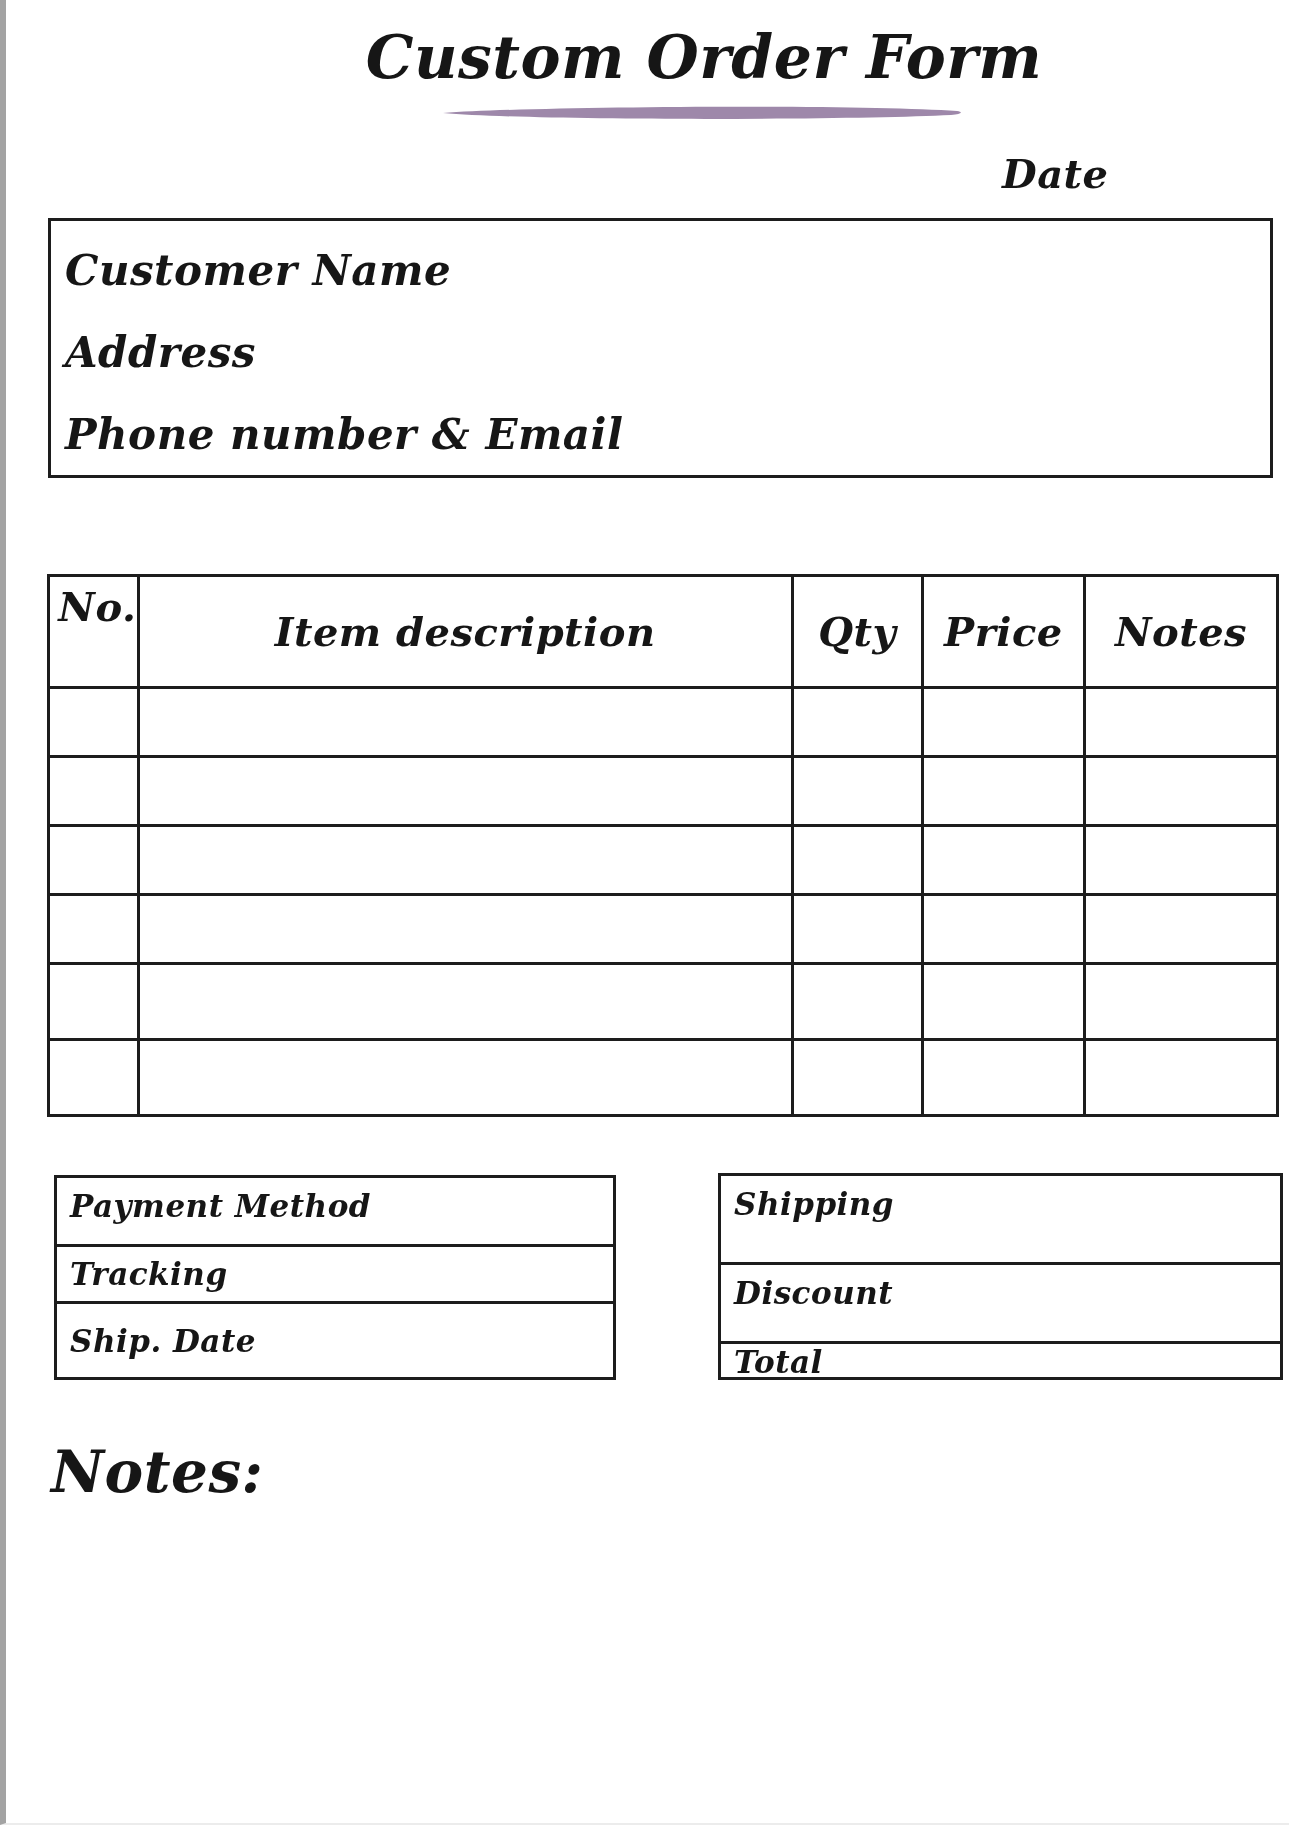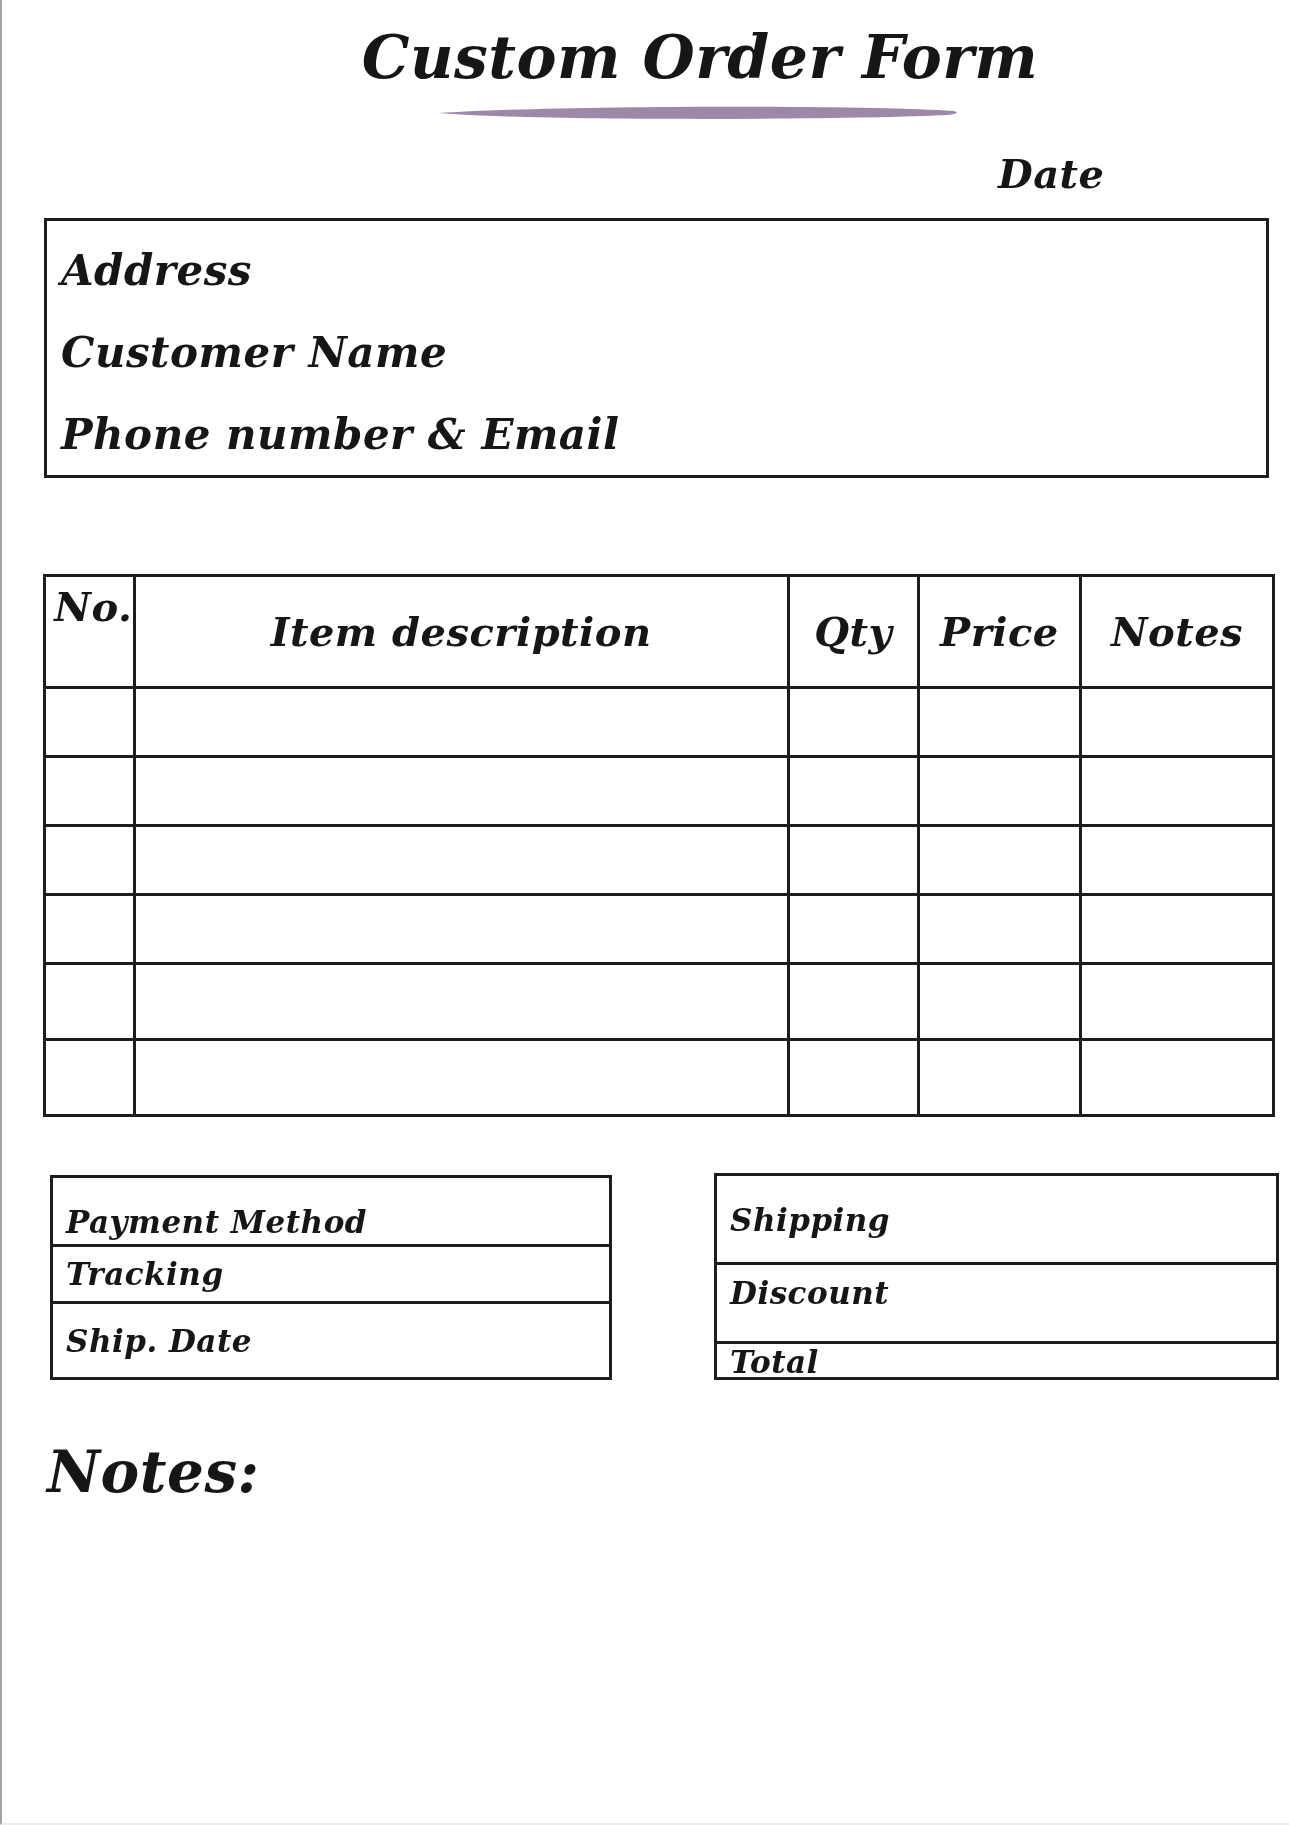"Custom Order Form" .page { border-left: 2px solid #a3a3a3 -> 6px solid #a3a3a3 }
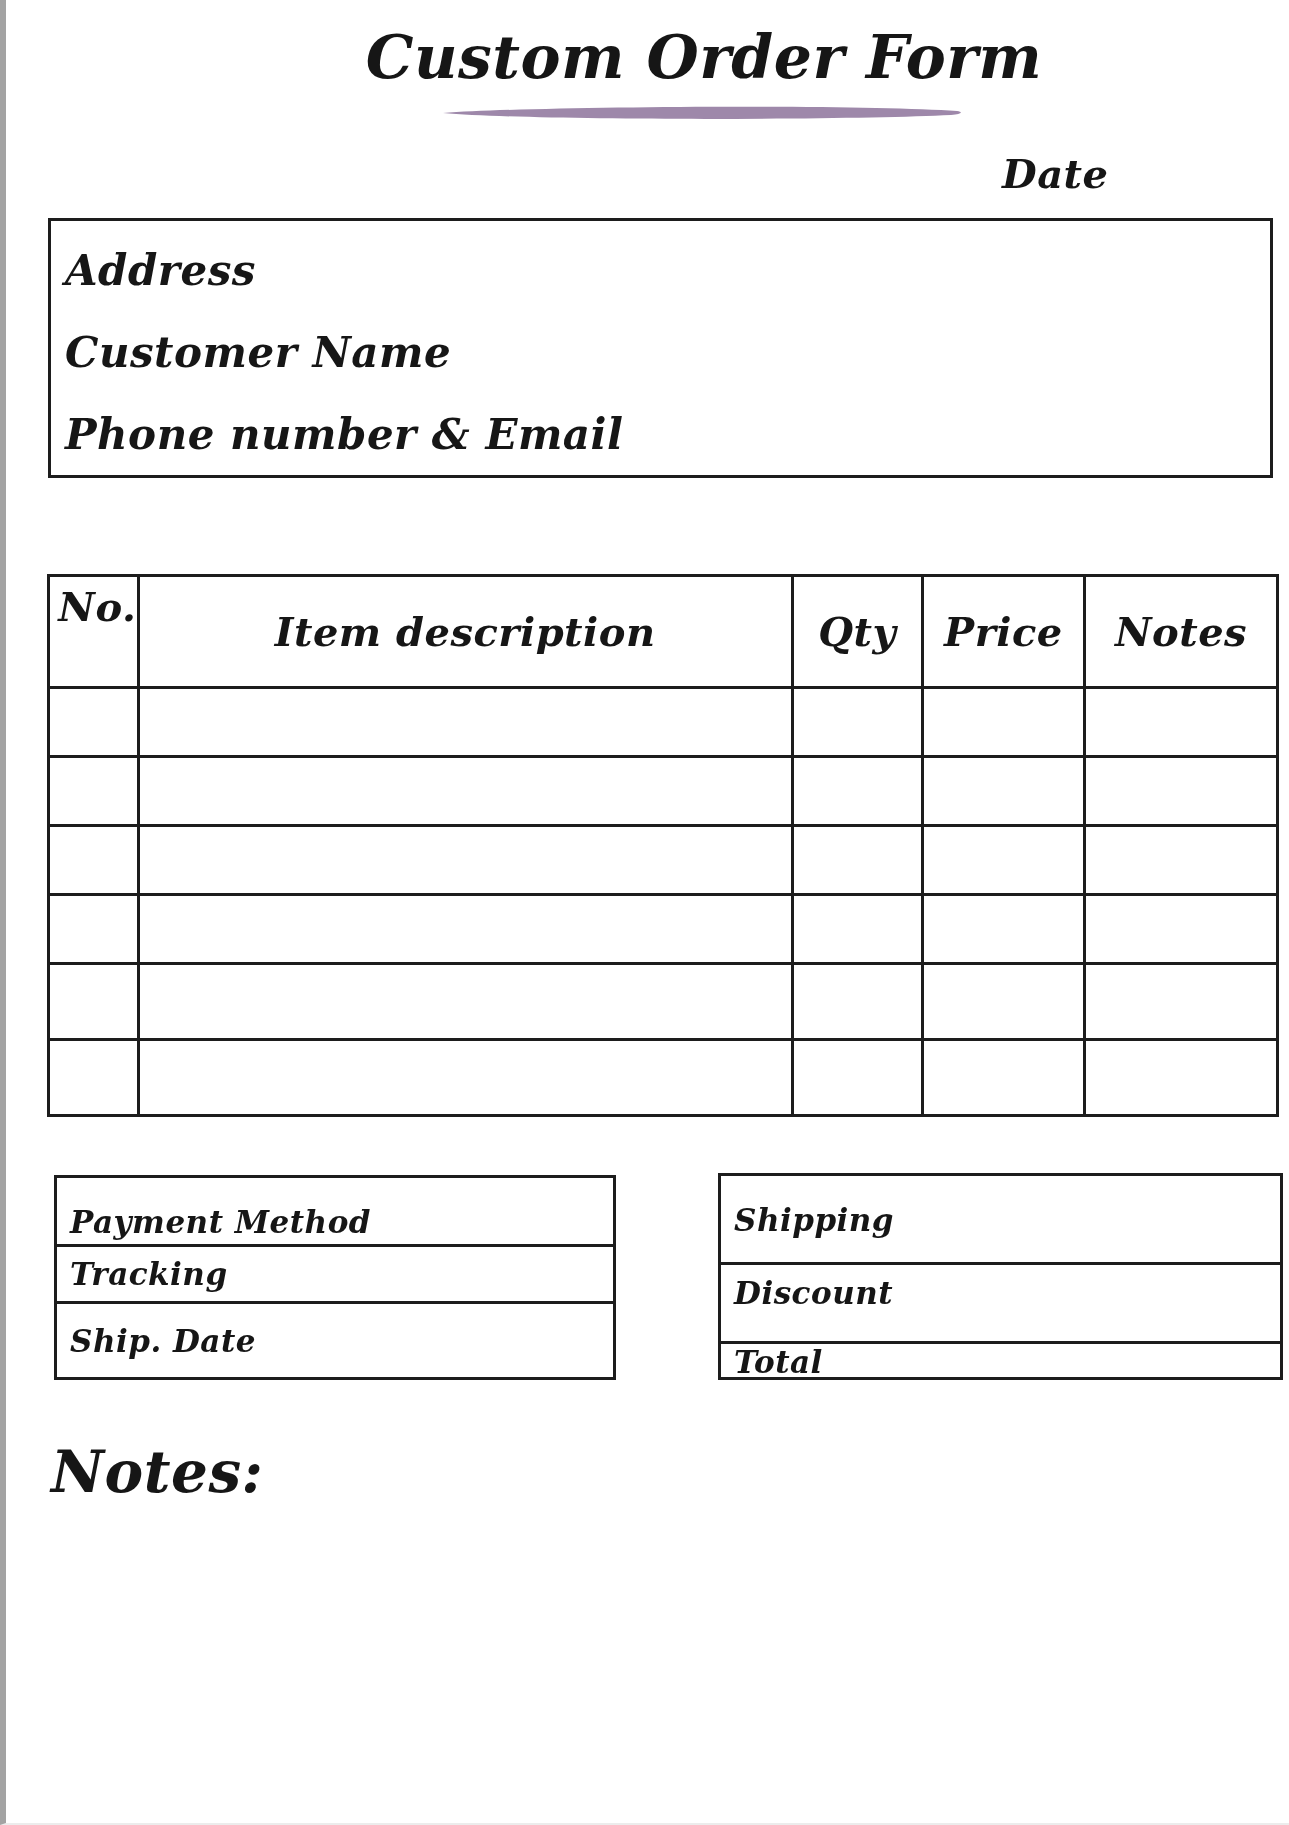"Address" div.customer-field { order: before "Customer Name" -> after "Customer Name" }
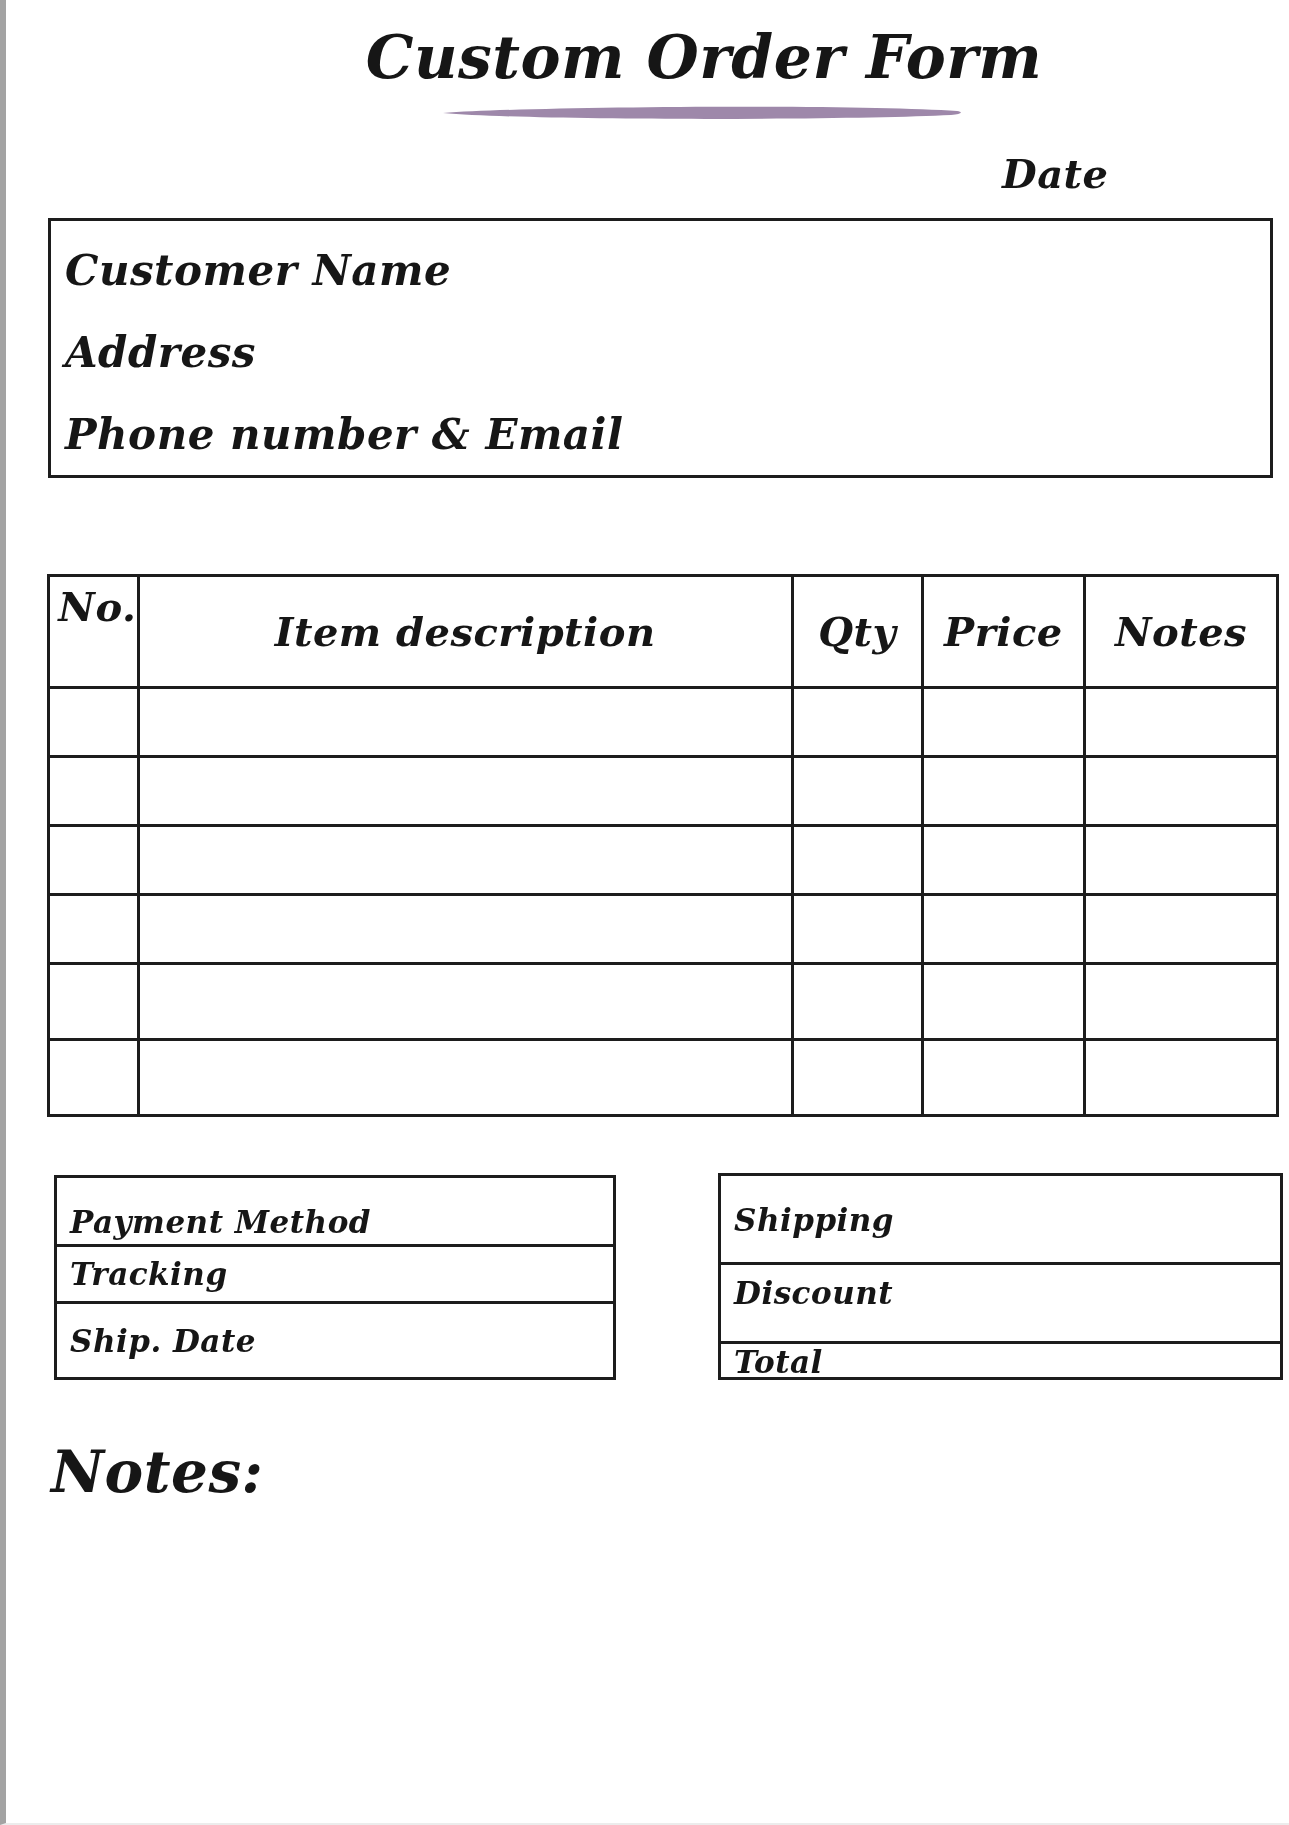"Payment Method" .summary-row:nth-child(1) { padding-top: 26px -> 10px }
